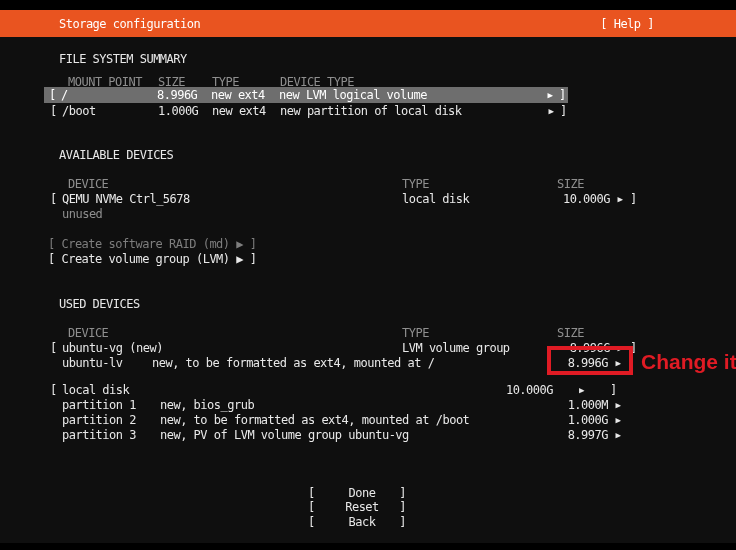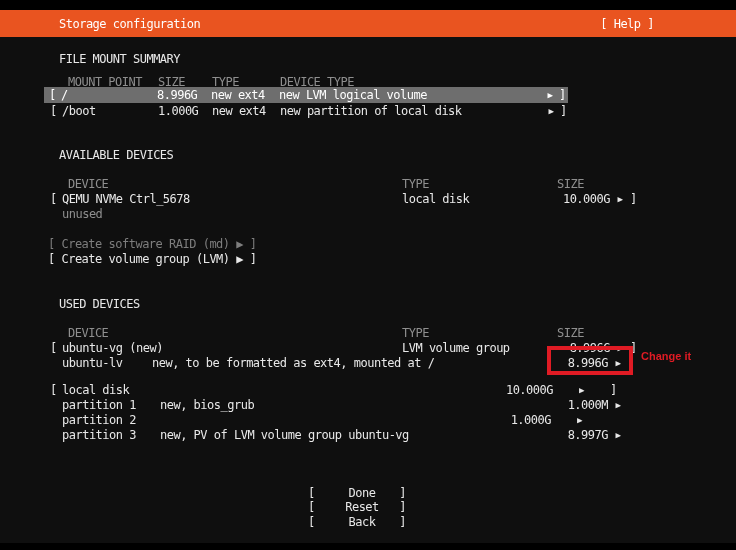"FILE MOUNT SUMMARY" div.line { text: MOUNT -> SYSTEM }
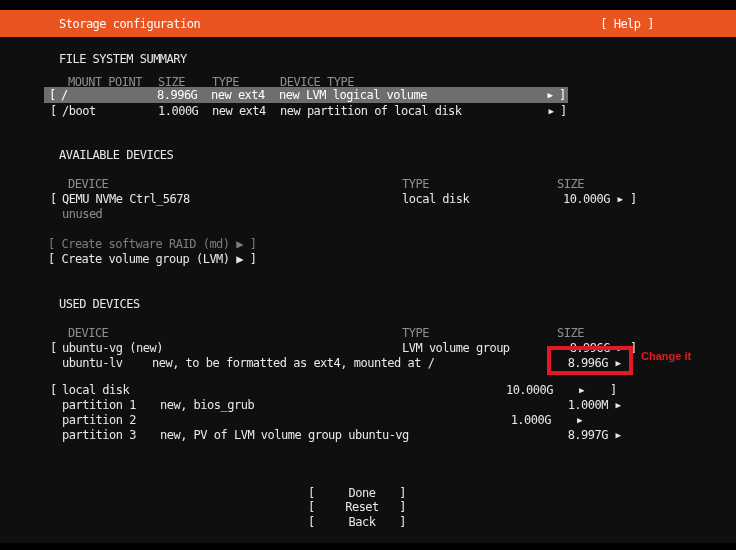"Change it" .anno-text { font-size: 11px -> 21px }
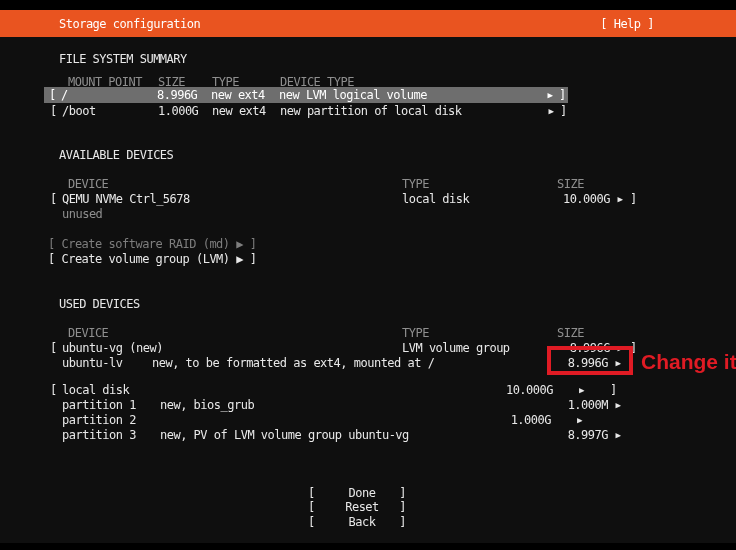"new, to be formatted as ext4, mounted at /boot" span { html: none -> <span>new, to be formatted as ext4, mounted at /boot</span> }
